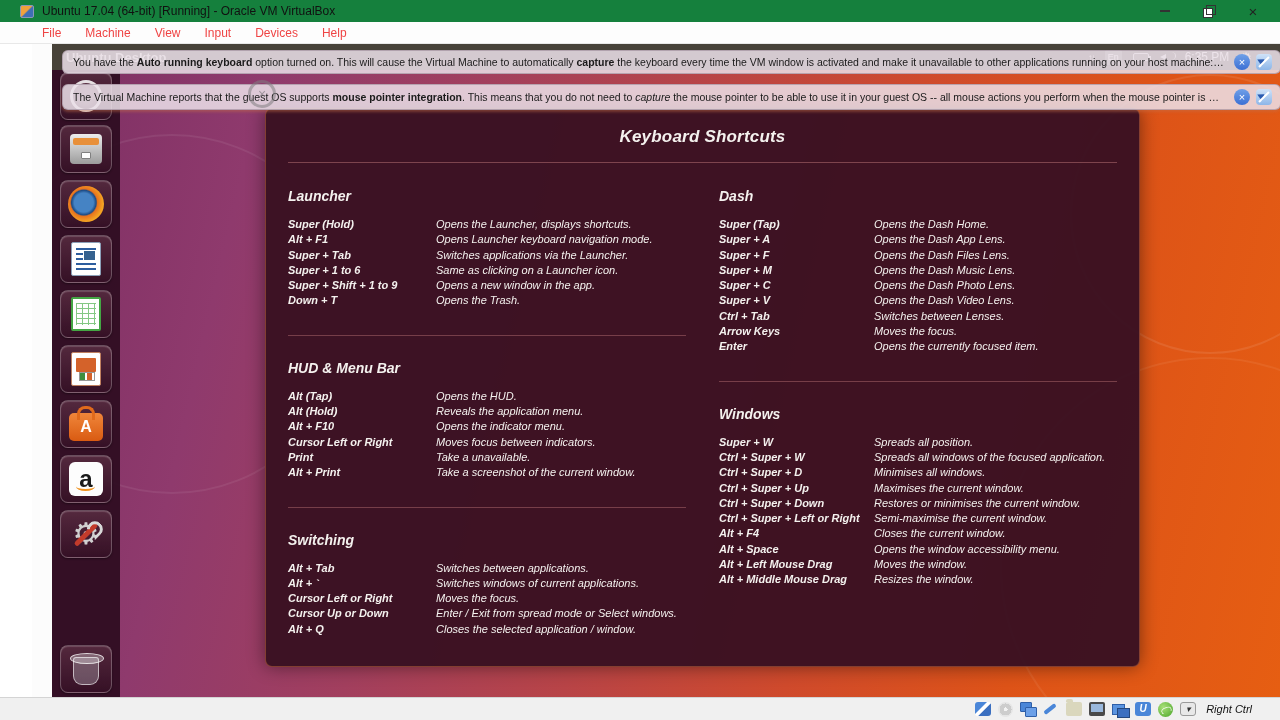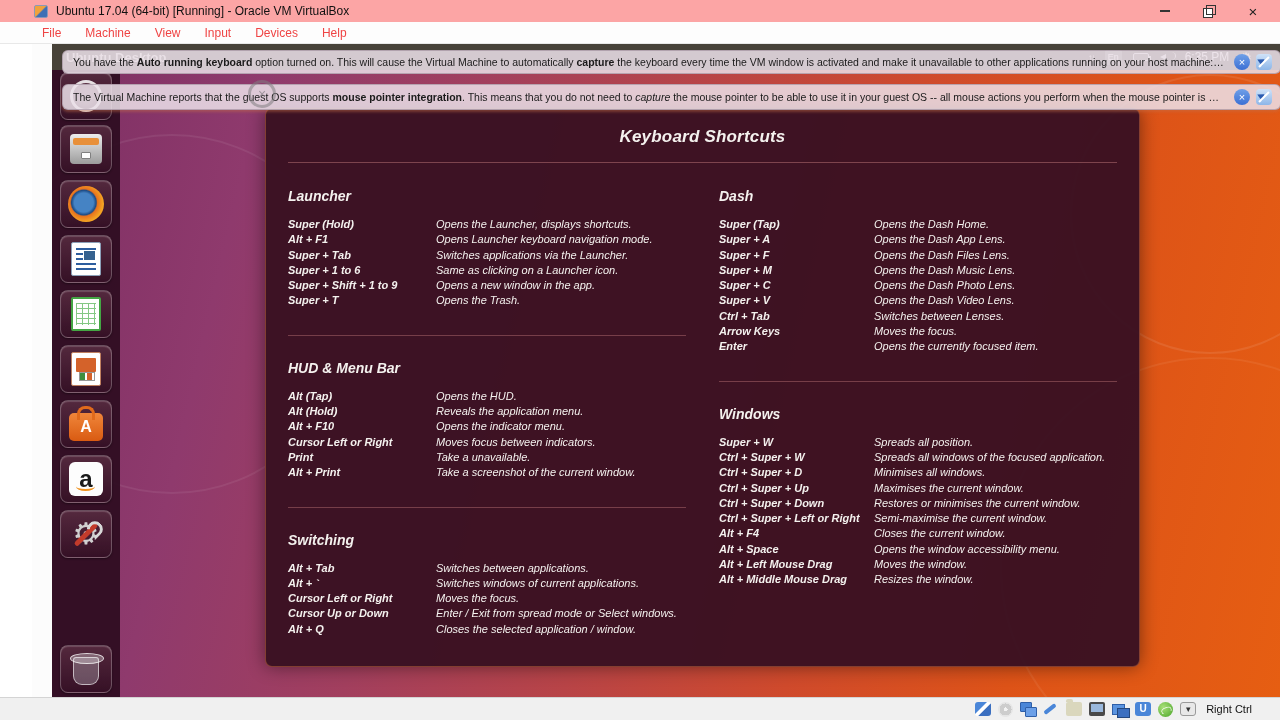"Ubuntu 17.04 (64-bit) [Running] -" .titlebar { background: #fca5a5 -> #15803d; padding-left: 34px -> 20px }
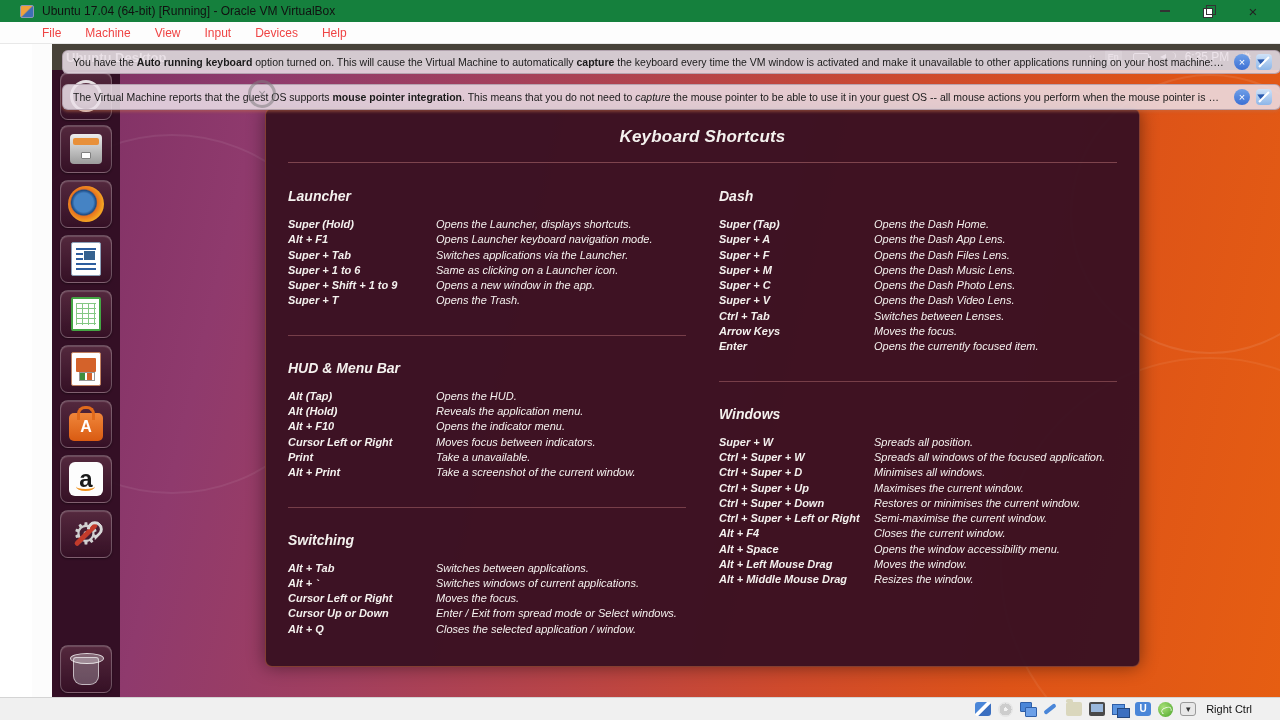"Super + T" span.k { text: Super -> Down }
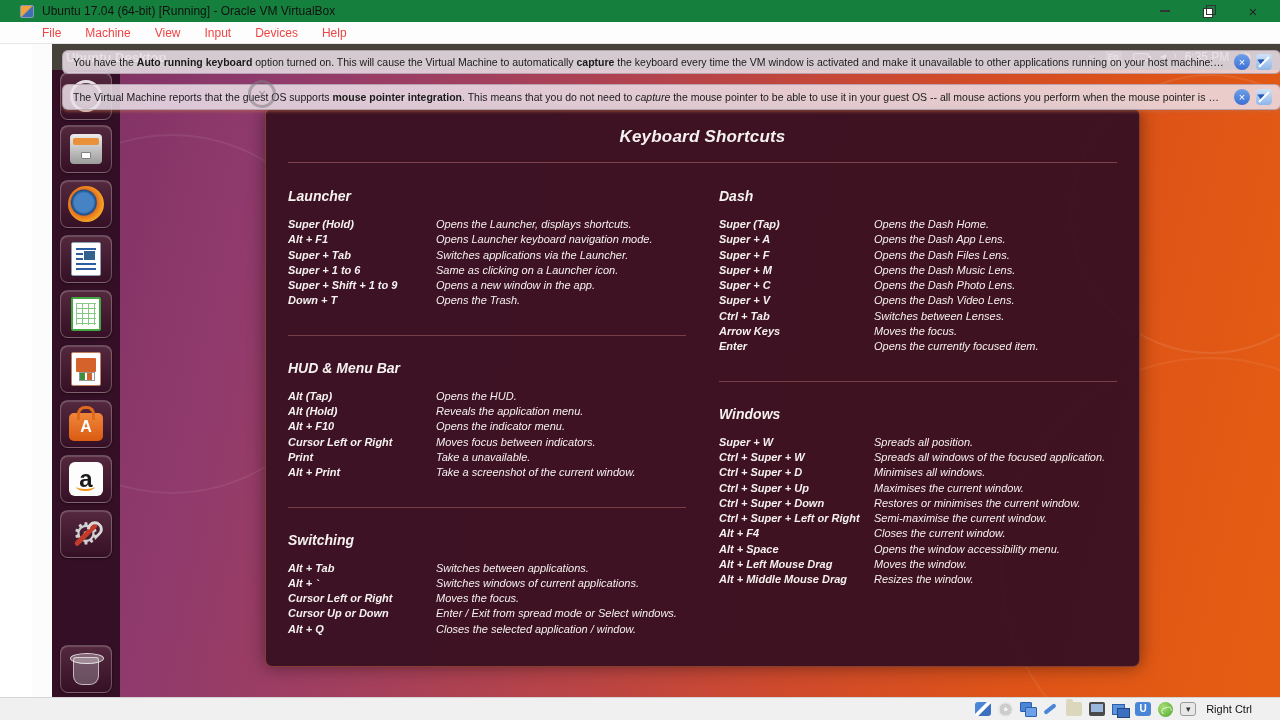"Right Ctrl" .statusbar { font-style: none -> italic }
